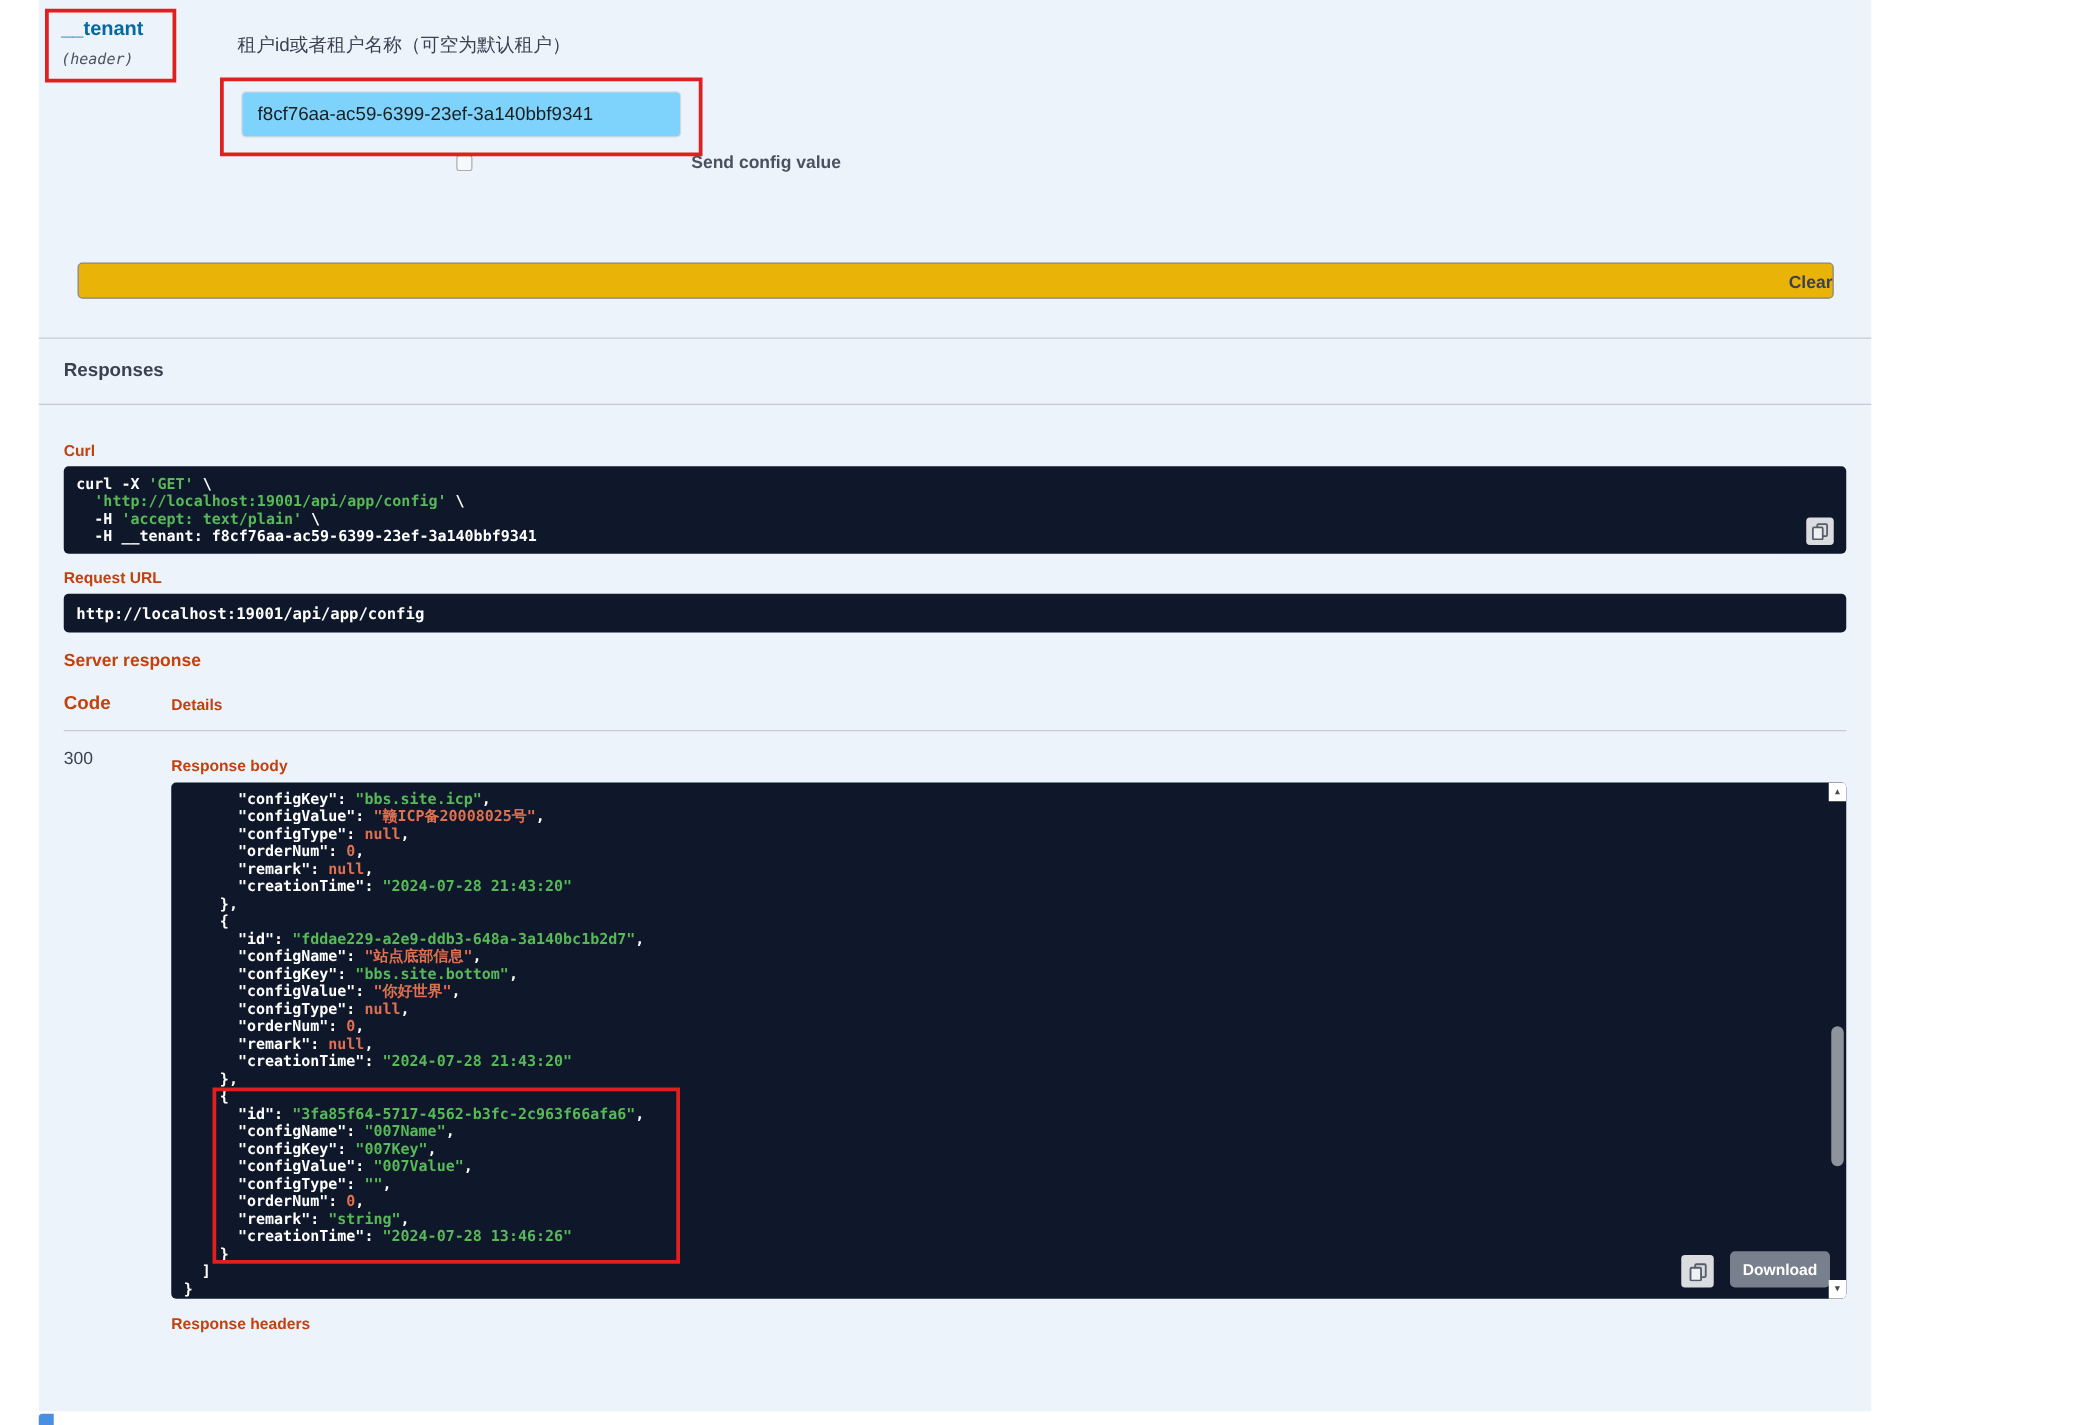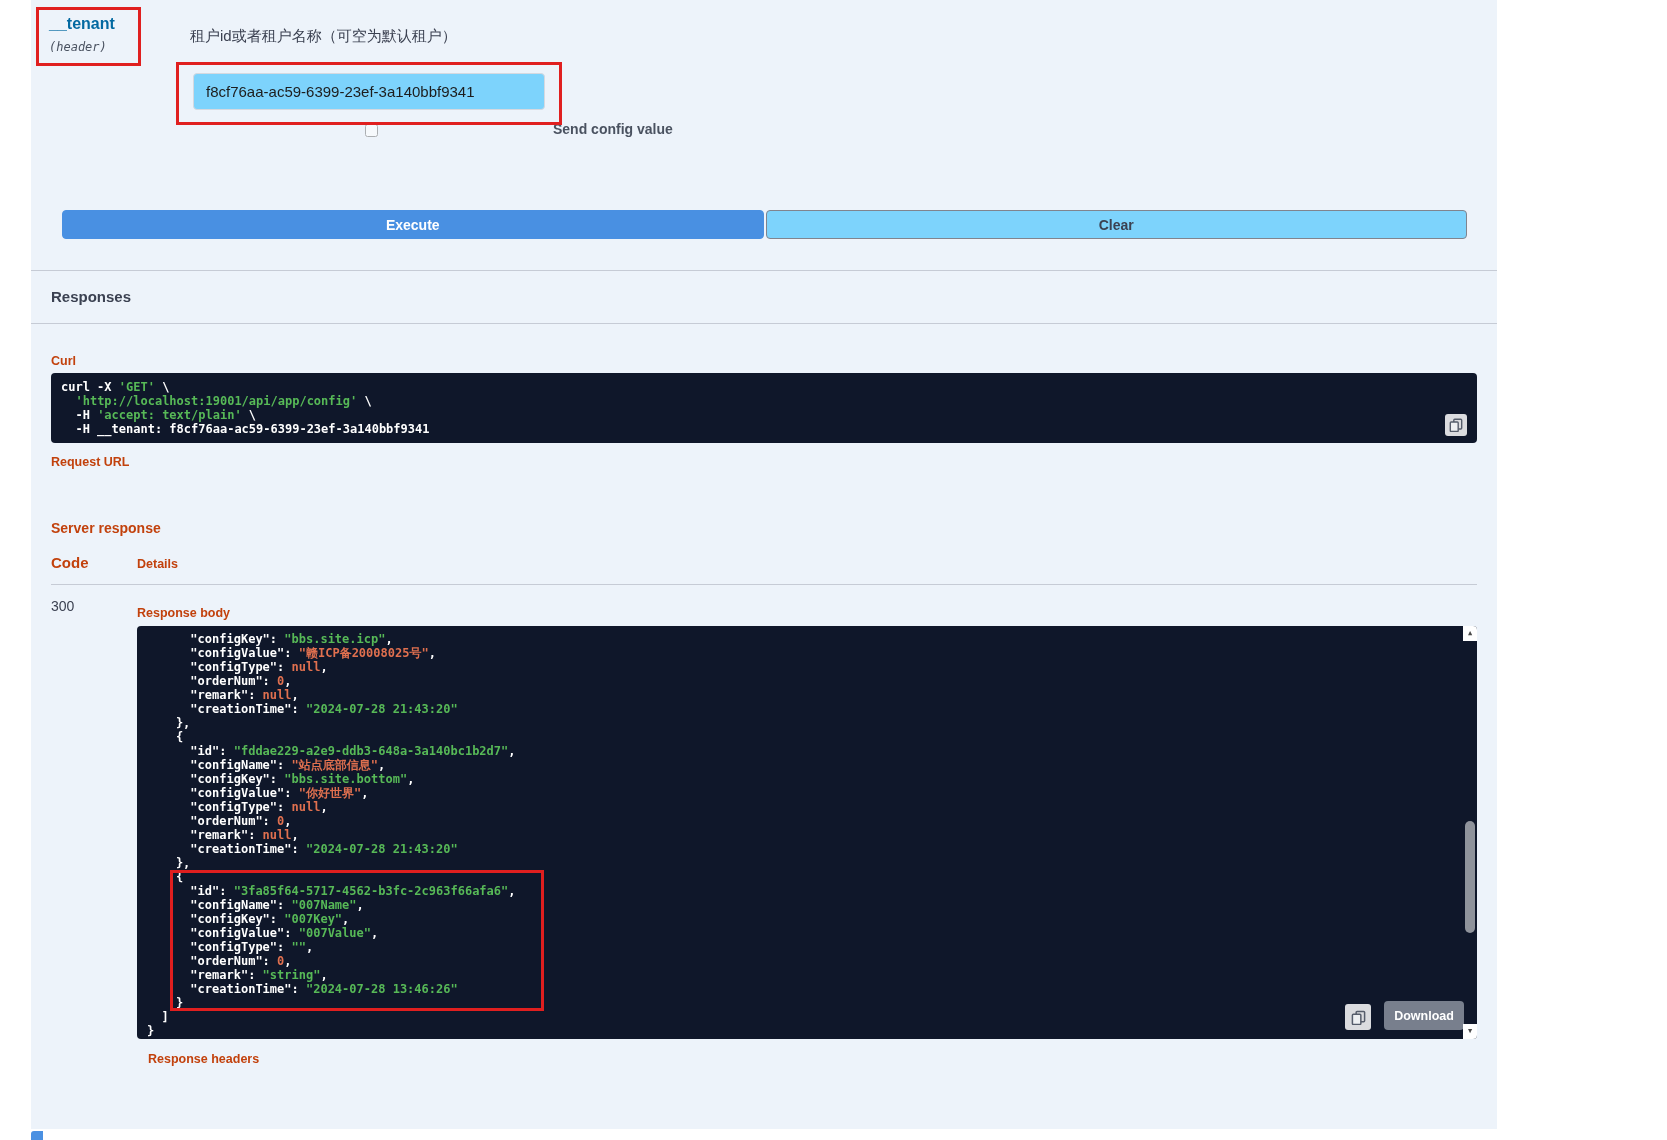"Execute" button.btn-execute { html: <button>Execute</button> -> none }
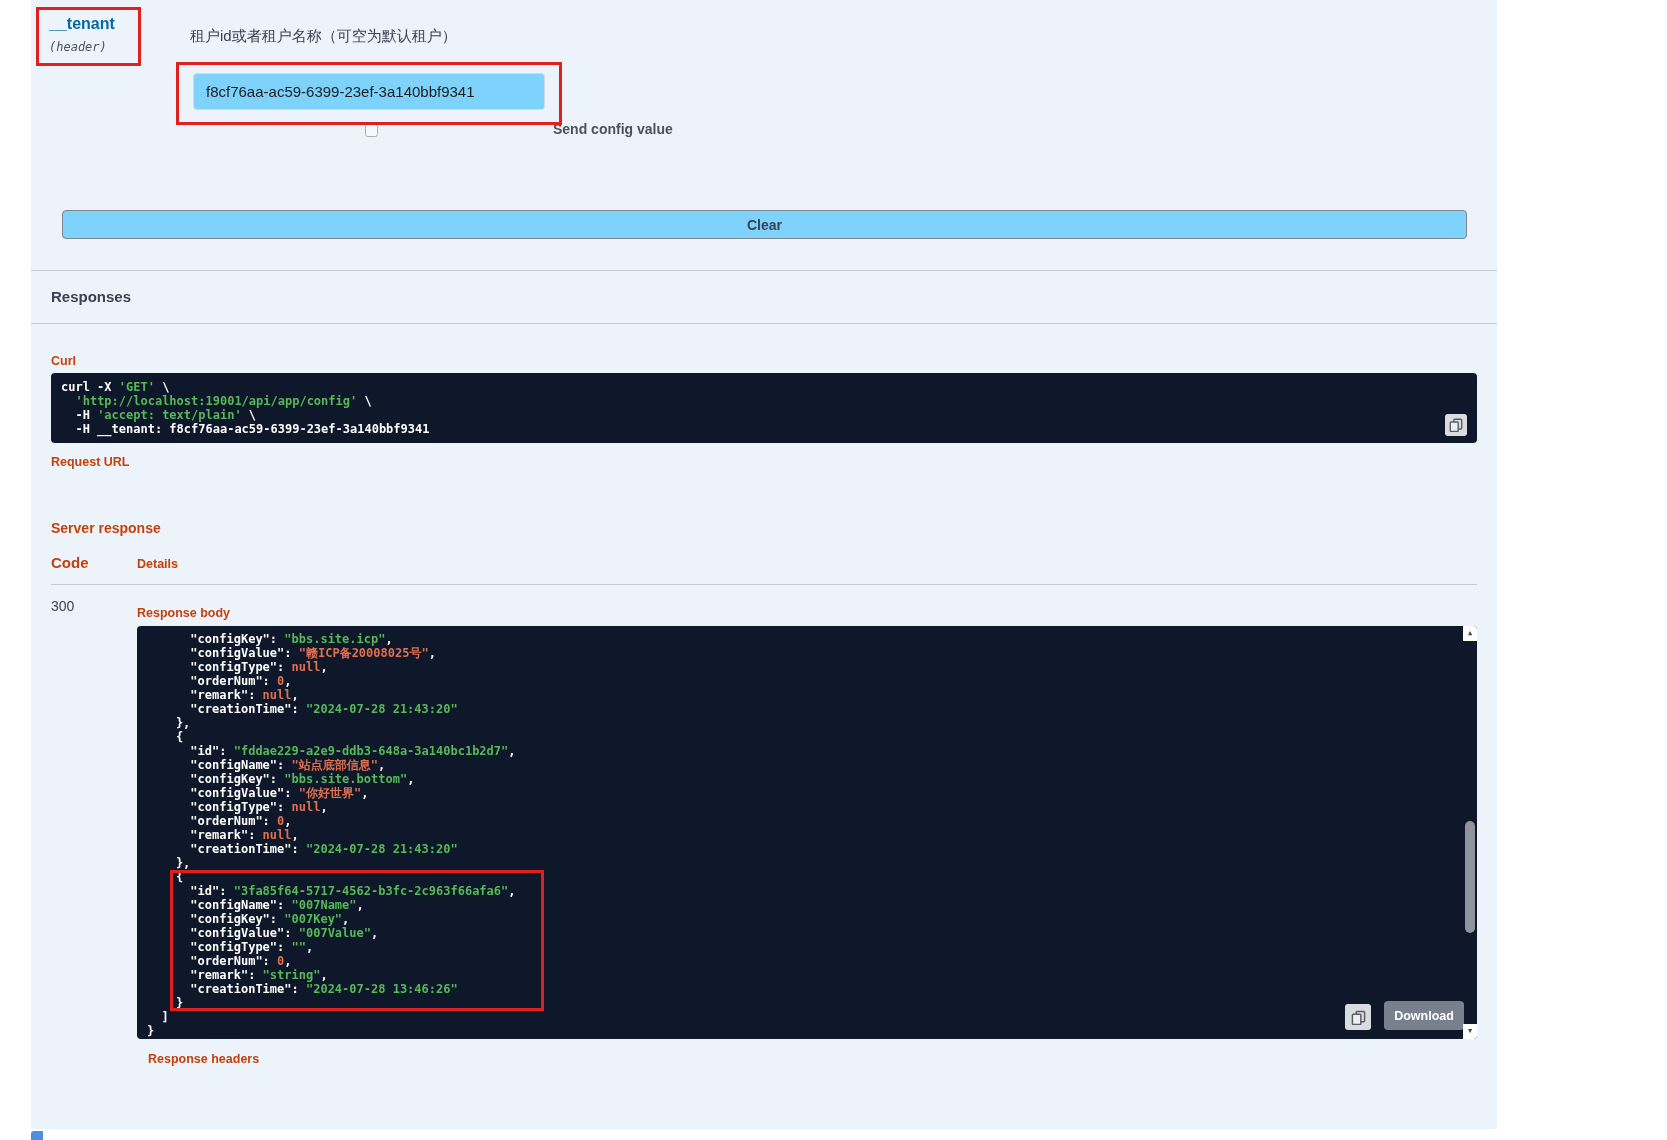"Clear" .btn-clear { background: #7dd3fc -> #eab308; text-align: none -> right }
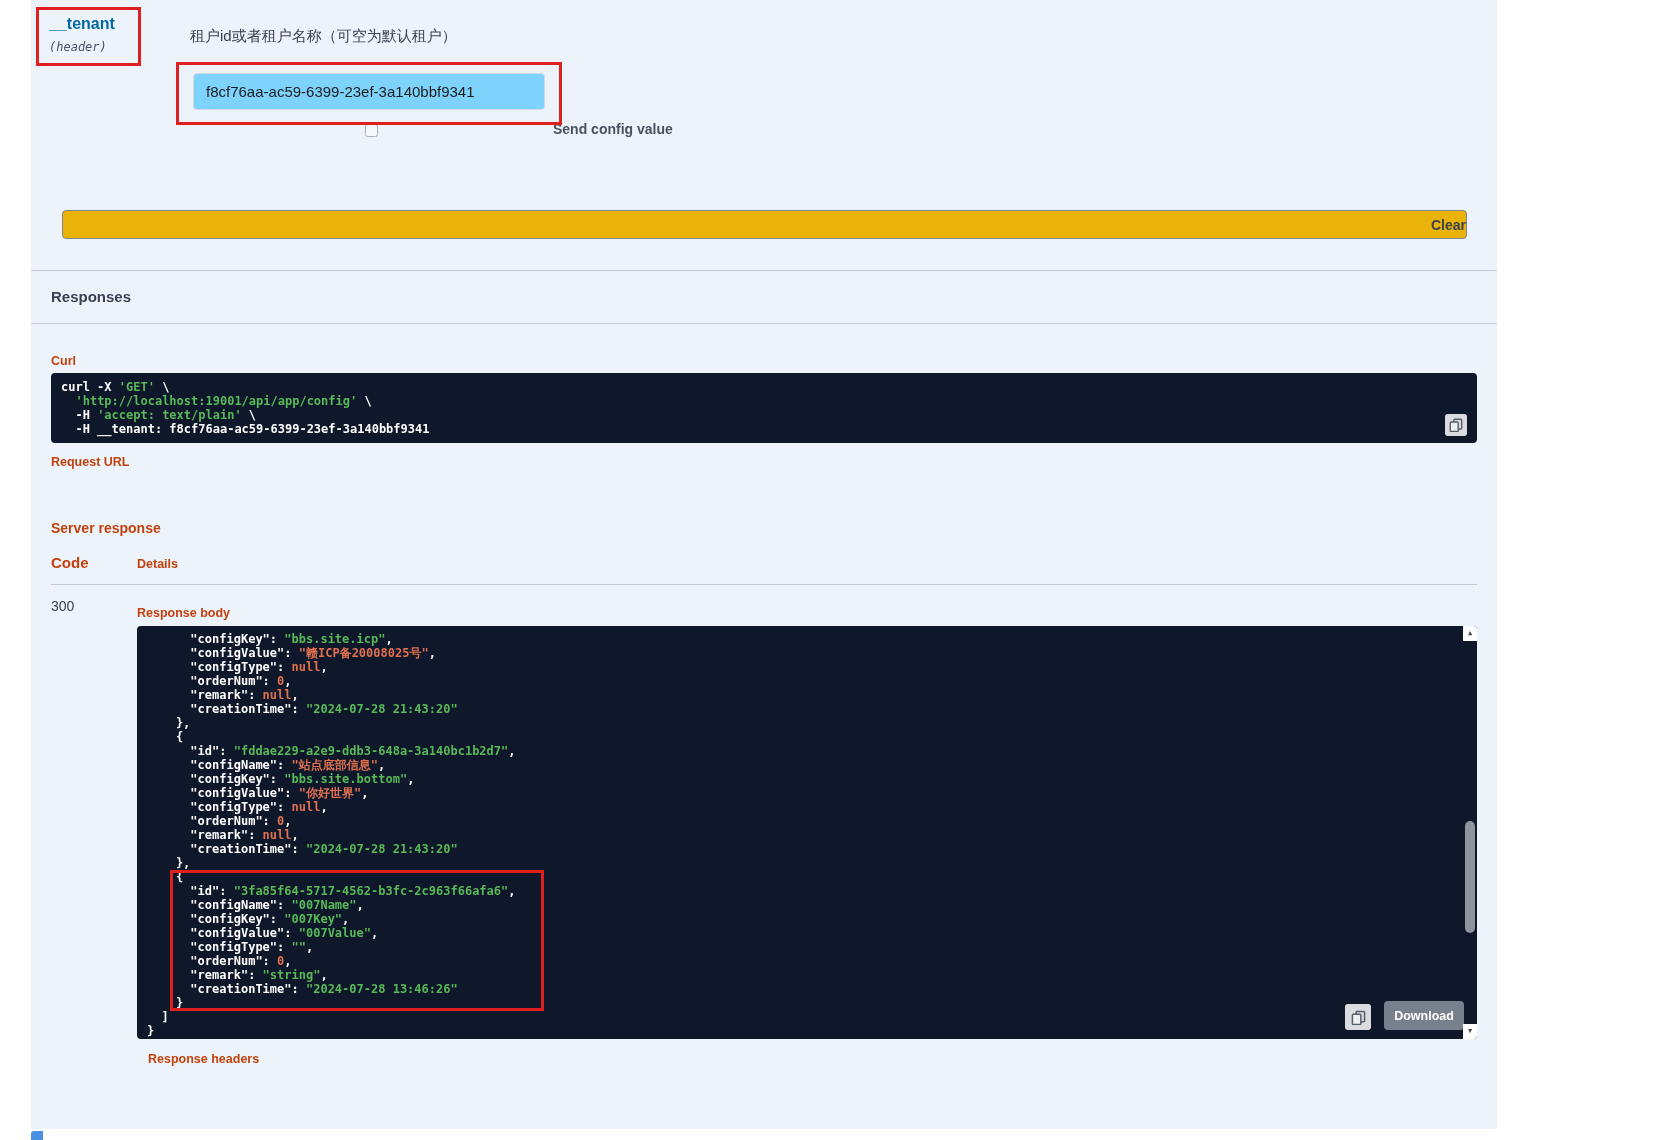"http://localhost:19001/api/app/config" div.codeblock { html: none -> <div> <pre>http://localhost:19001/api/app/config</pre> </div> }
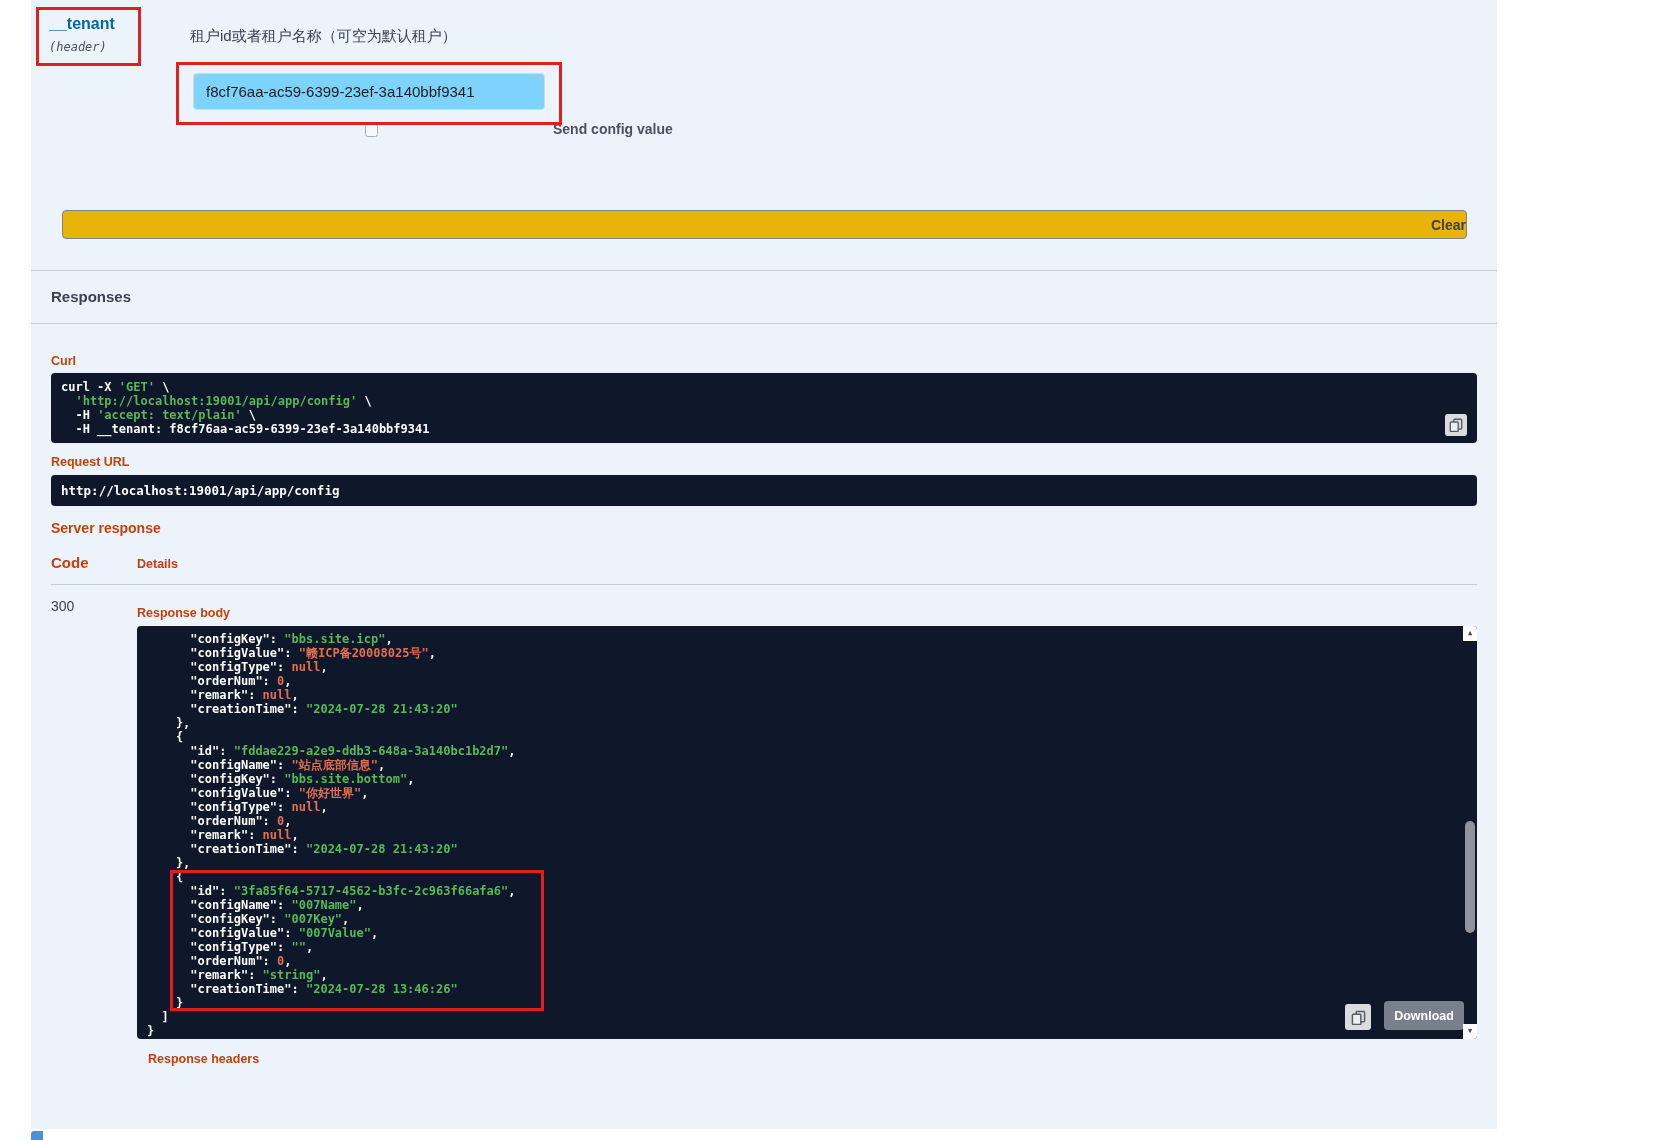"Response headers" .resp-headers-label { margin-left: 11px -> none }
